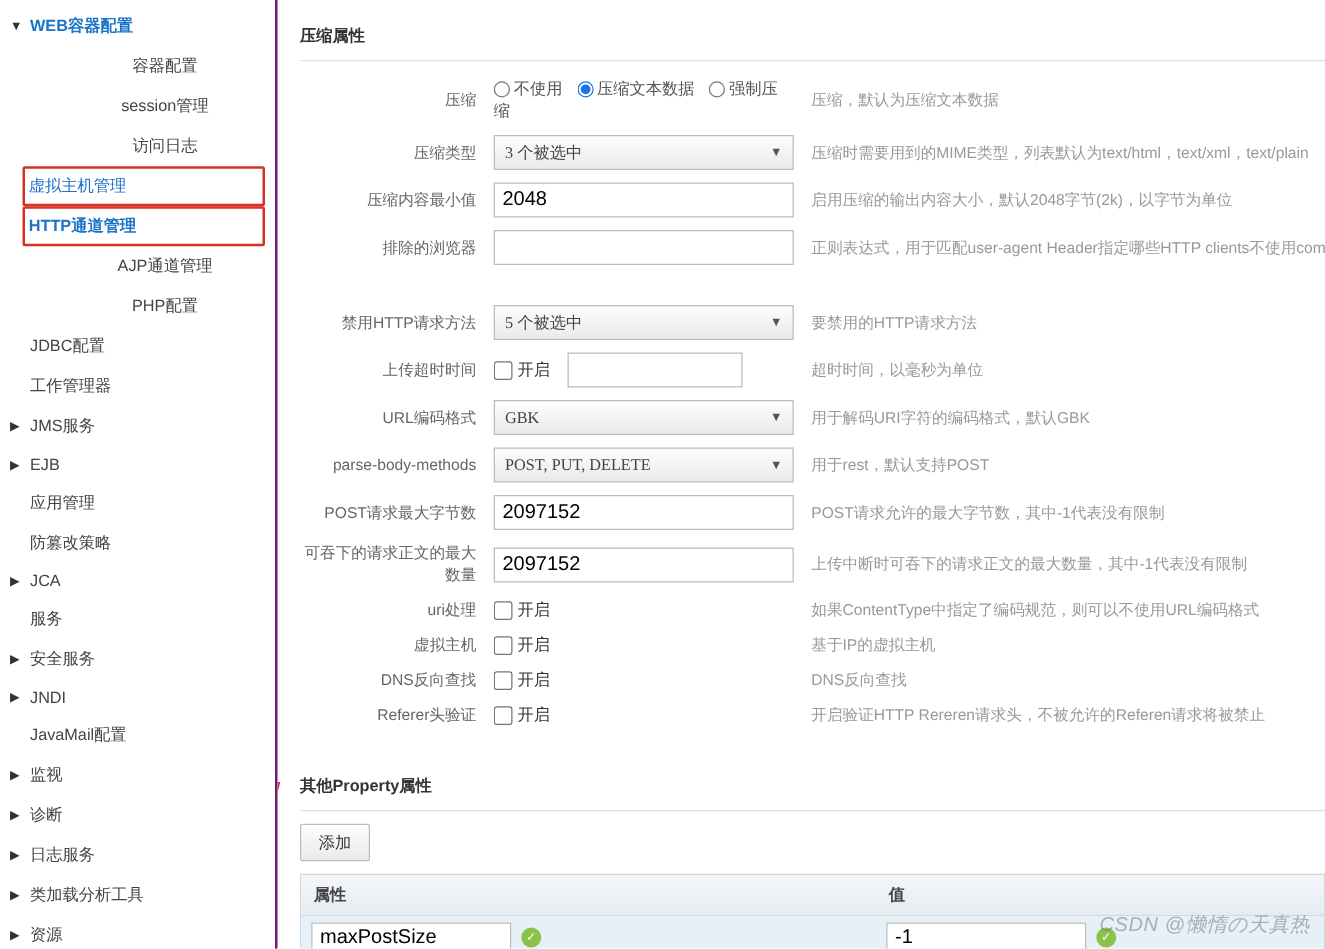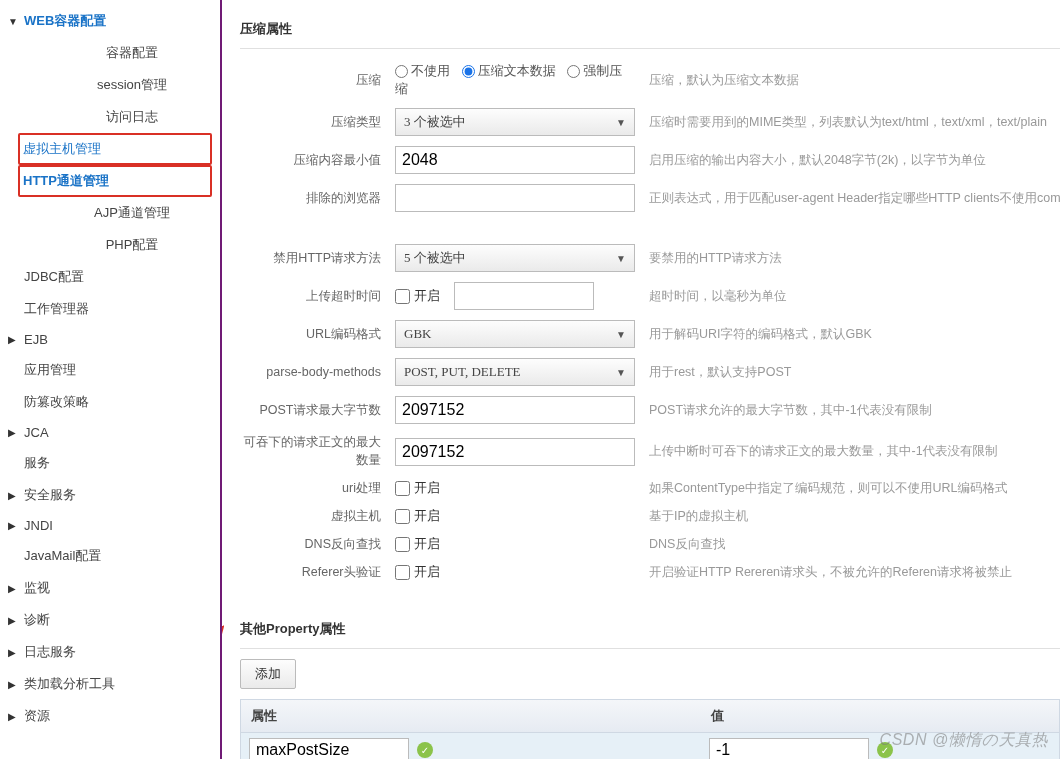"JMS服务" div.tree-item { html: none -> <div> <span></span> <span>JMS服务</span> </div> }
